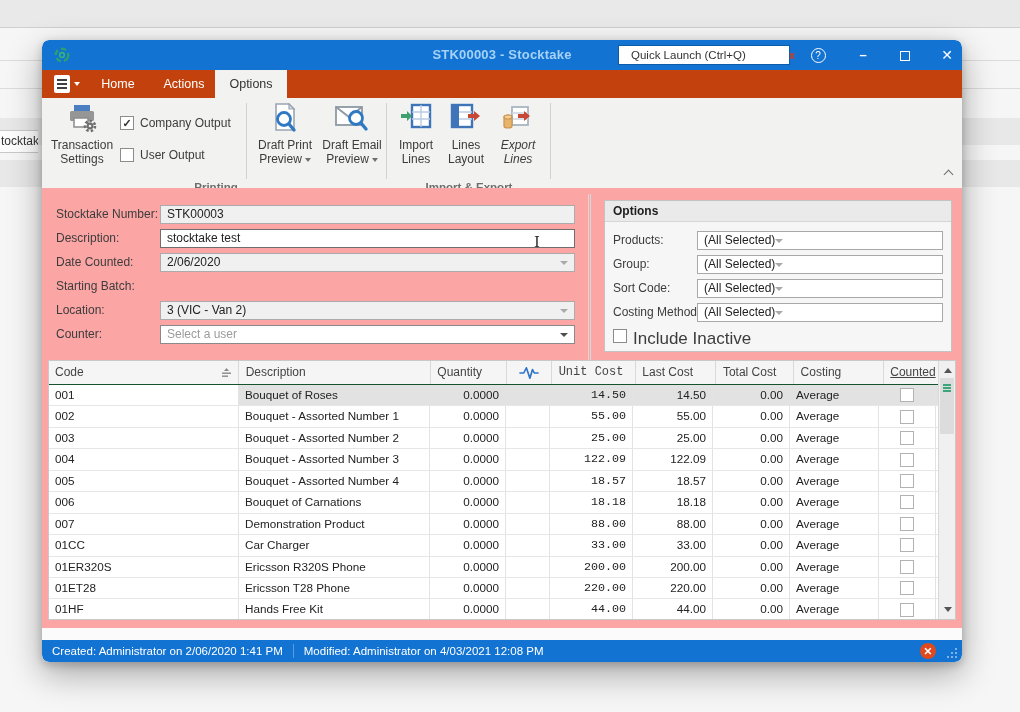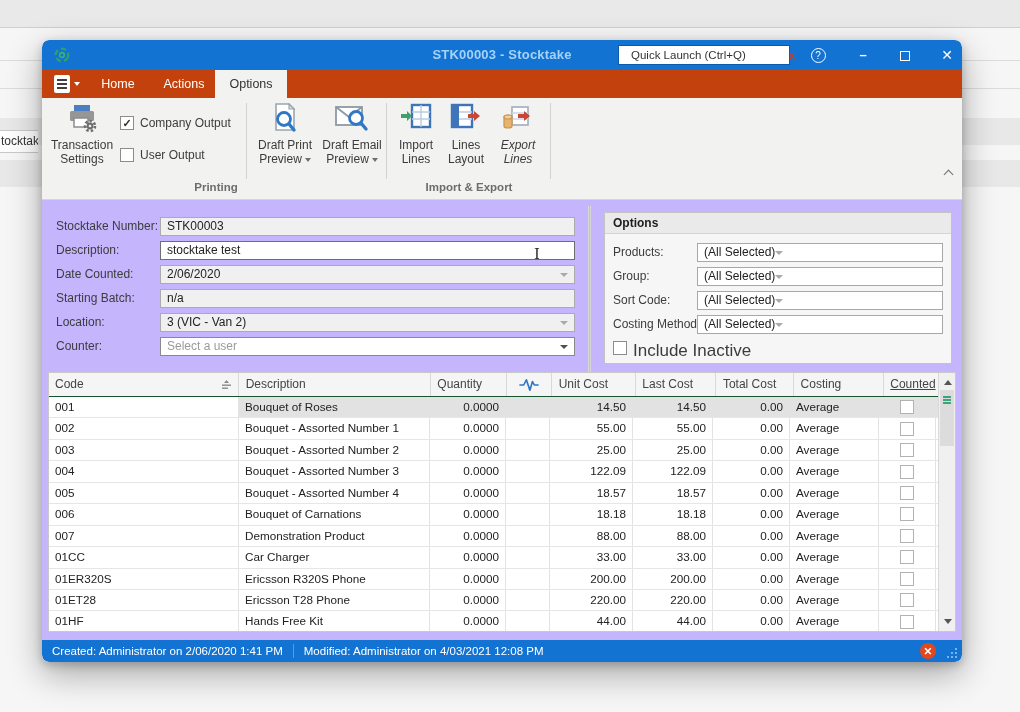"Stocktake Number:" .winbody { background: #c4b5fd -> #fca5a5; top: 160px -> 148px }
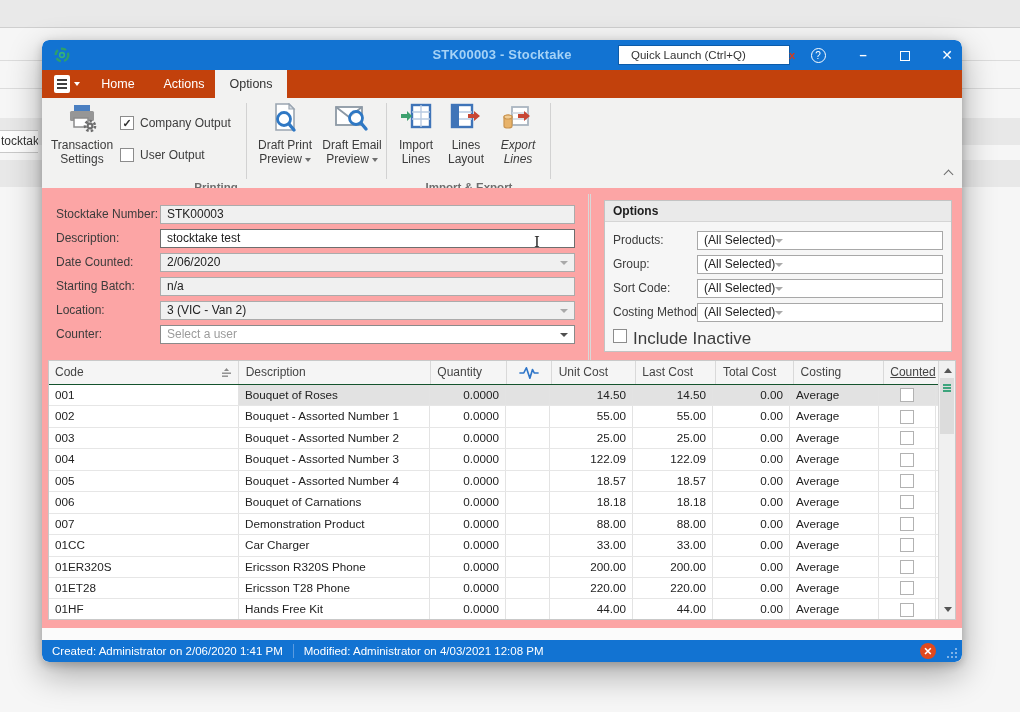"n/a" div.frm-field { html: <div> <span>n/a</span> </div> -> none }
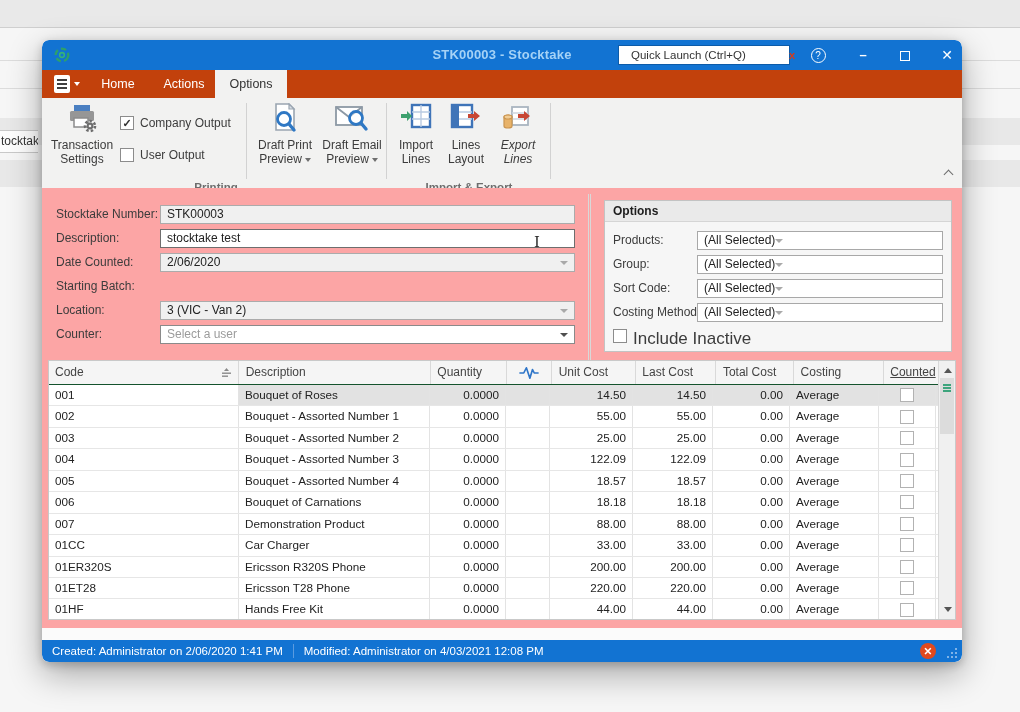"Unit Cost" .c4 { font-family: none -> Liberation Mono, monospace }
